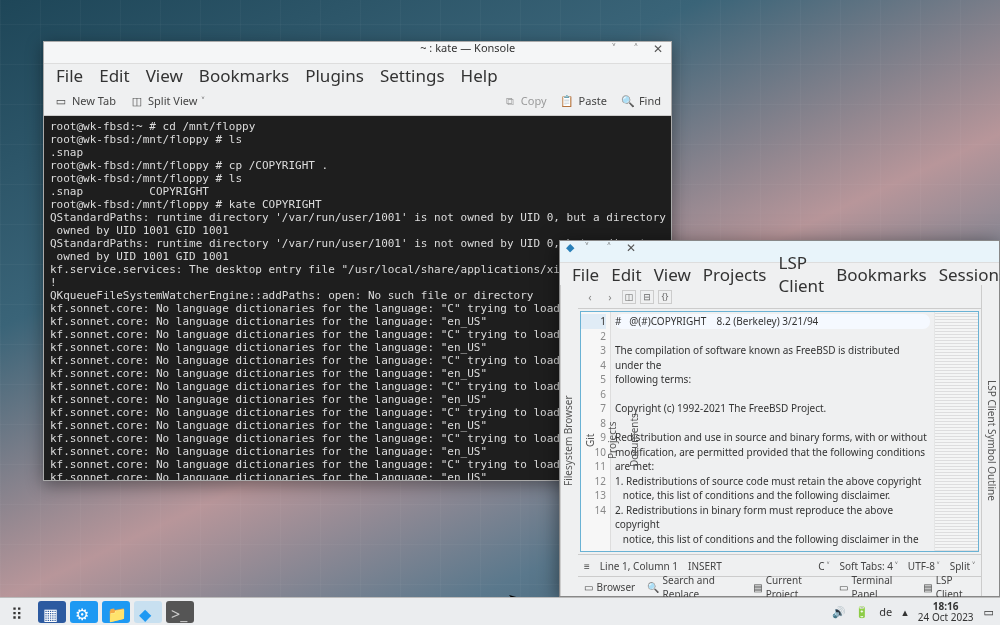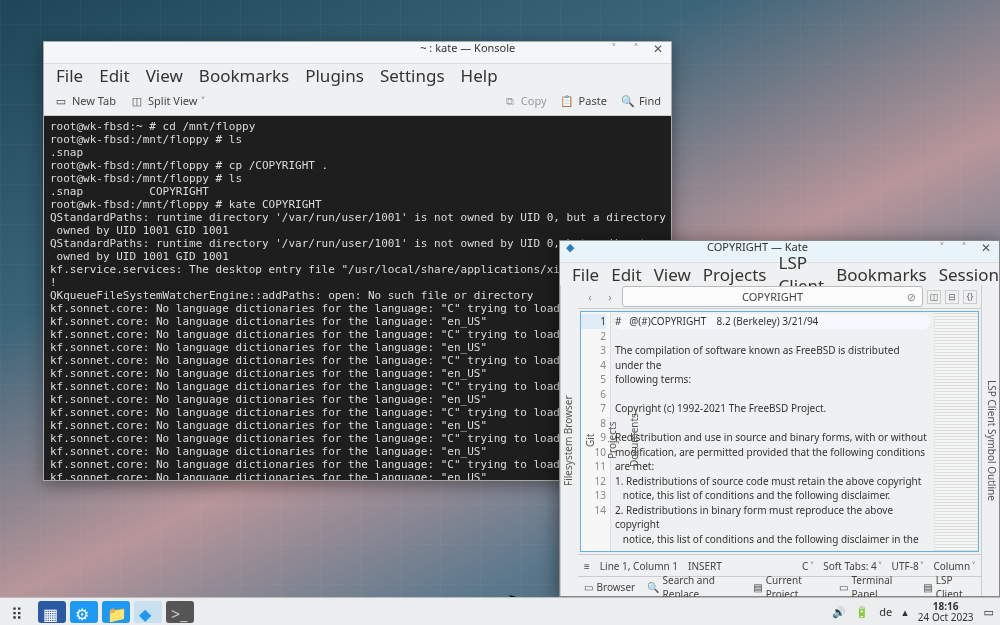"COPYRIGHT — Kate" span.title-text { html: <span>COPYRIGHT — Kate</span> -> none }
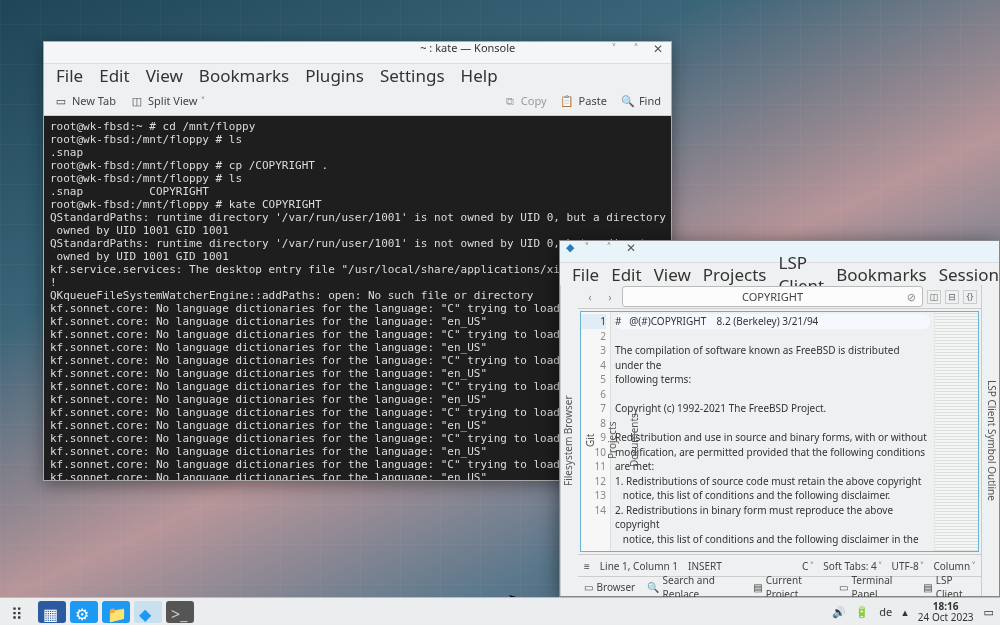"COPYRIGHT" div.kate-tab { html: <div> <span>COPYRIGHT</span> <span>⊘</span> </div> -> none }
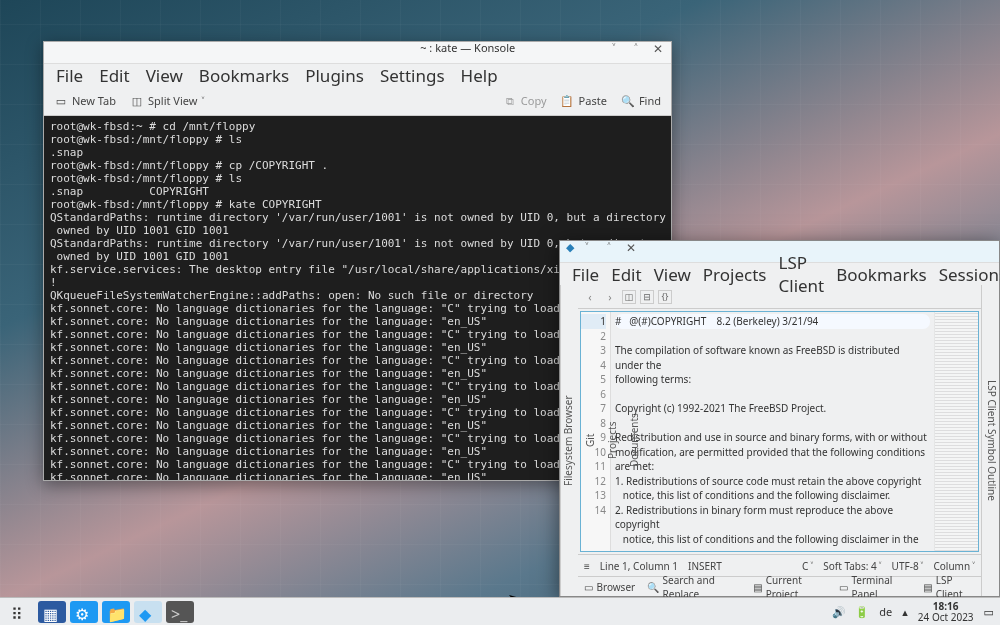"Column" span { text: Column -> Split }
